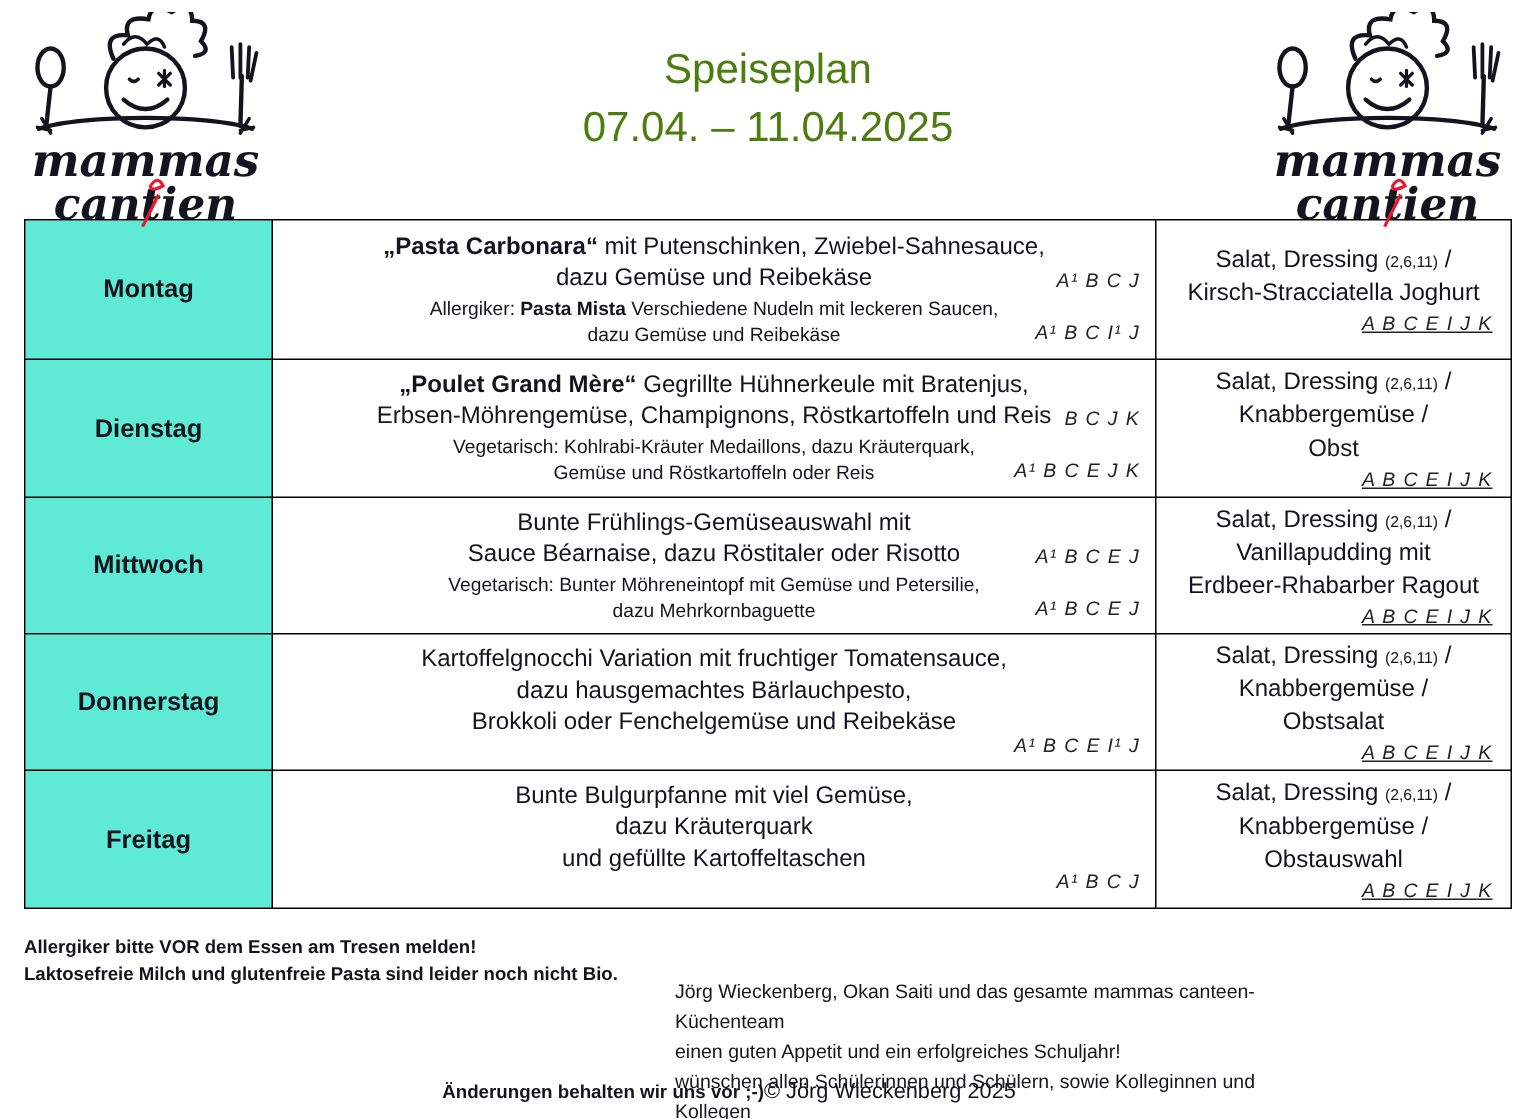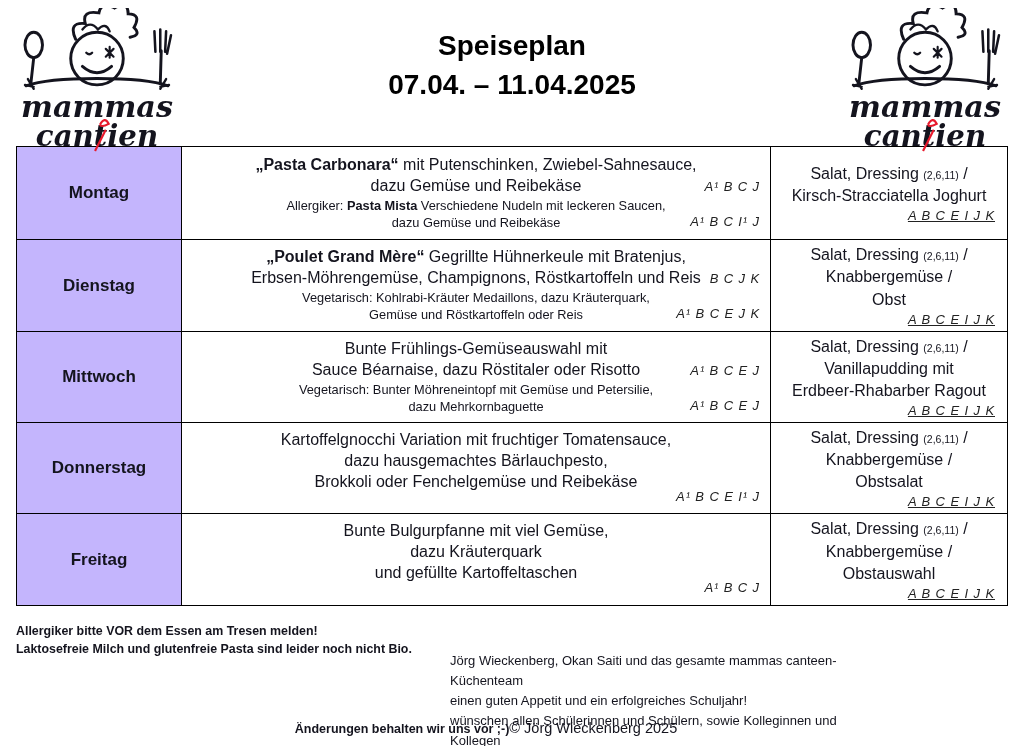"Speiseplan" .title,.date { color: #000000 -> #4d7c0f; font-weight: bold -> none }
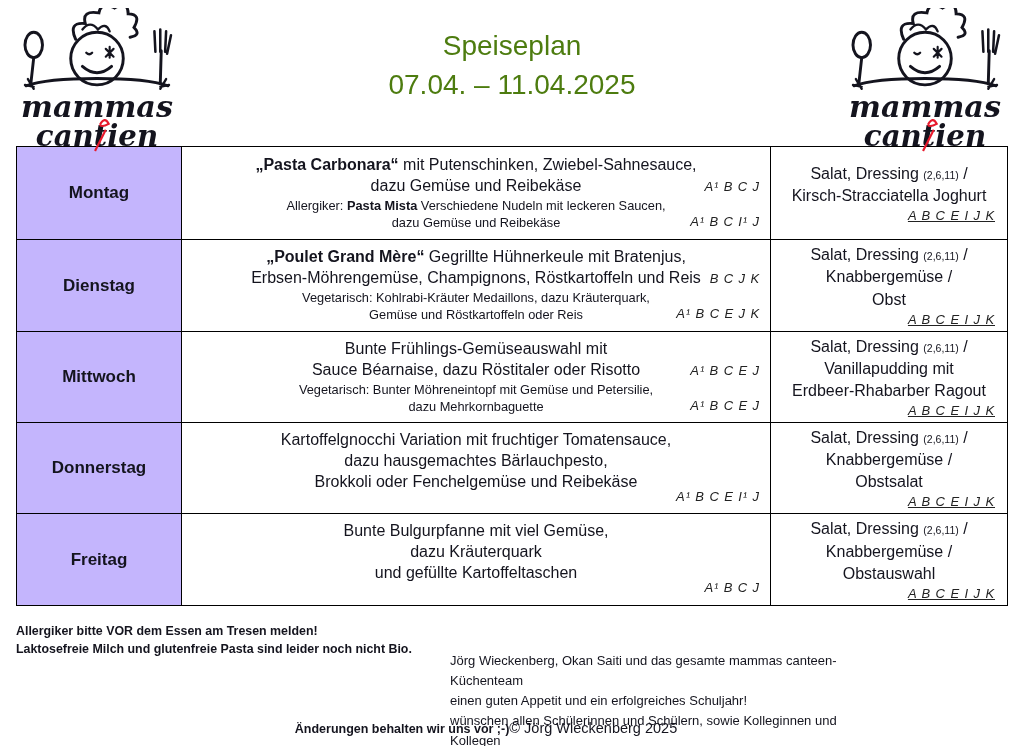"Montag" .day-cell { background: #c4b5fd -> #5eead4 }
